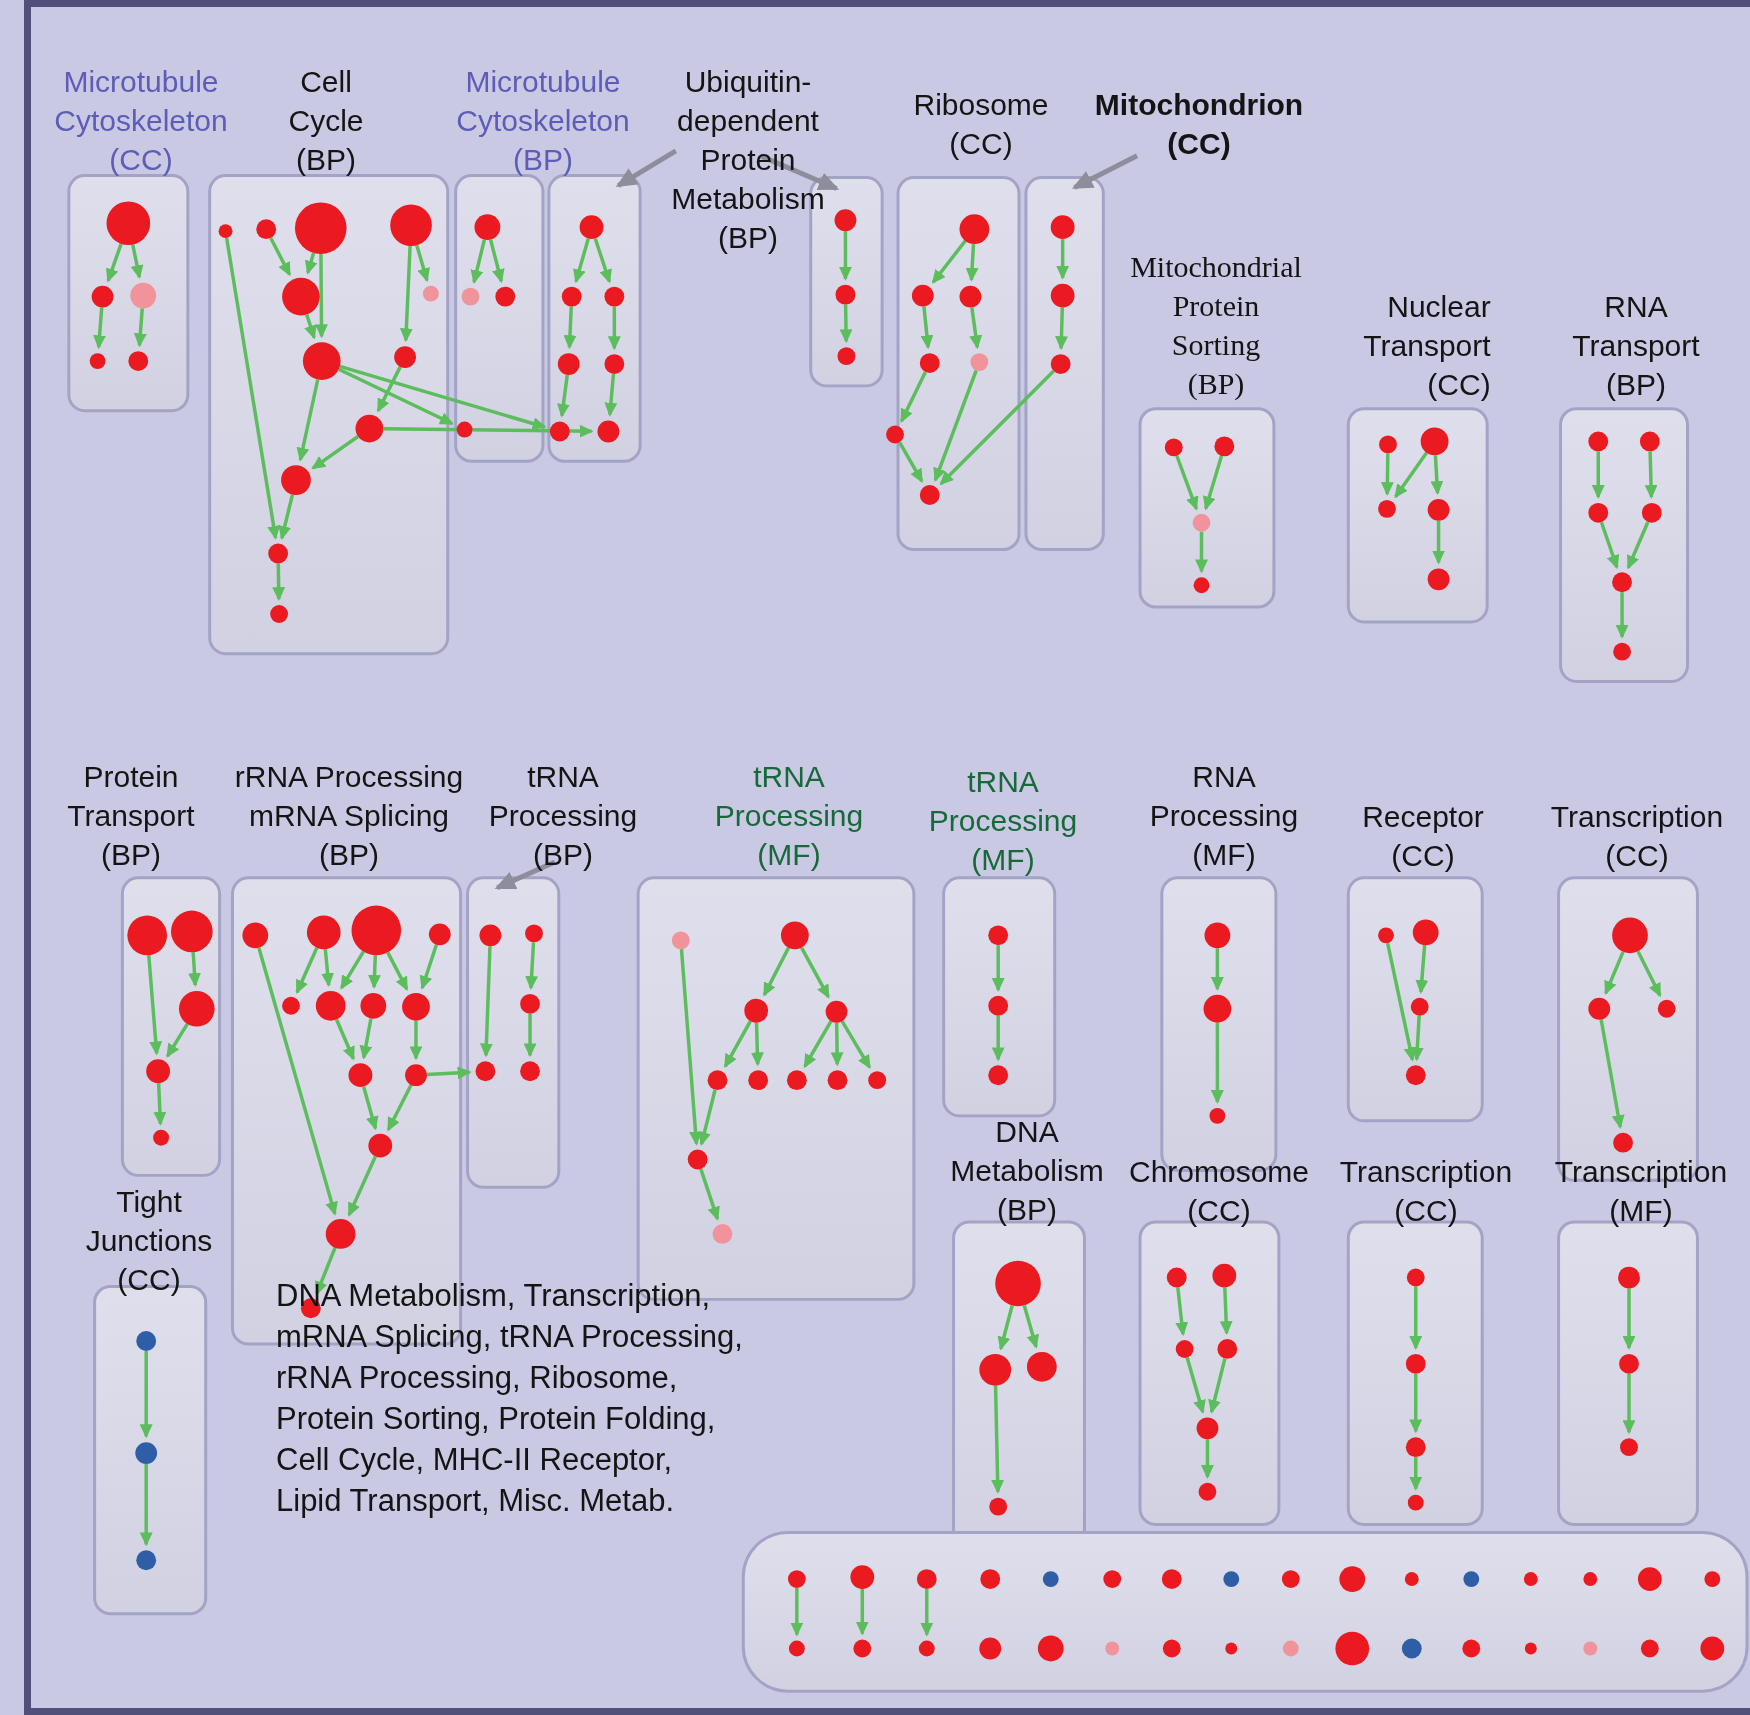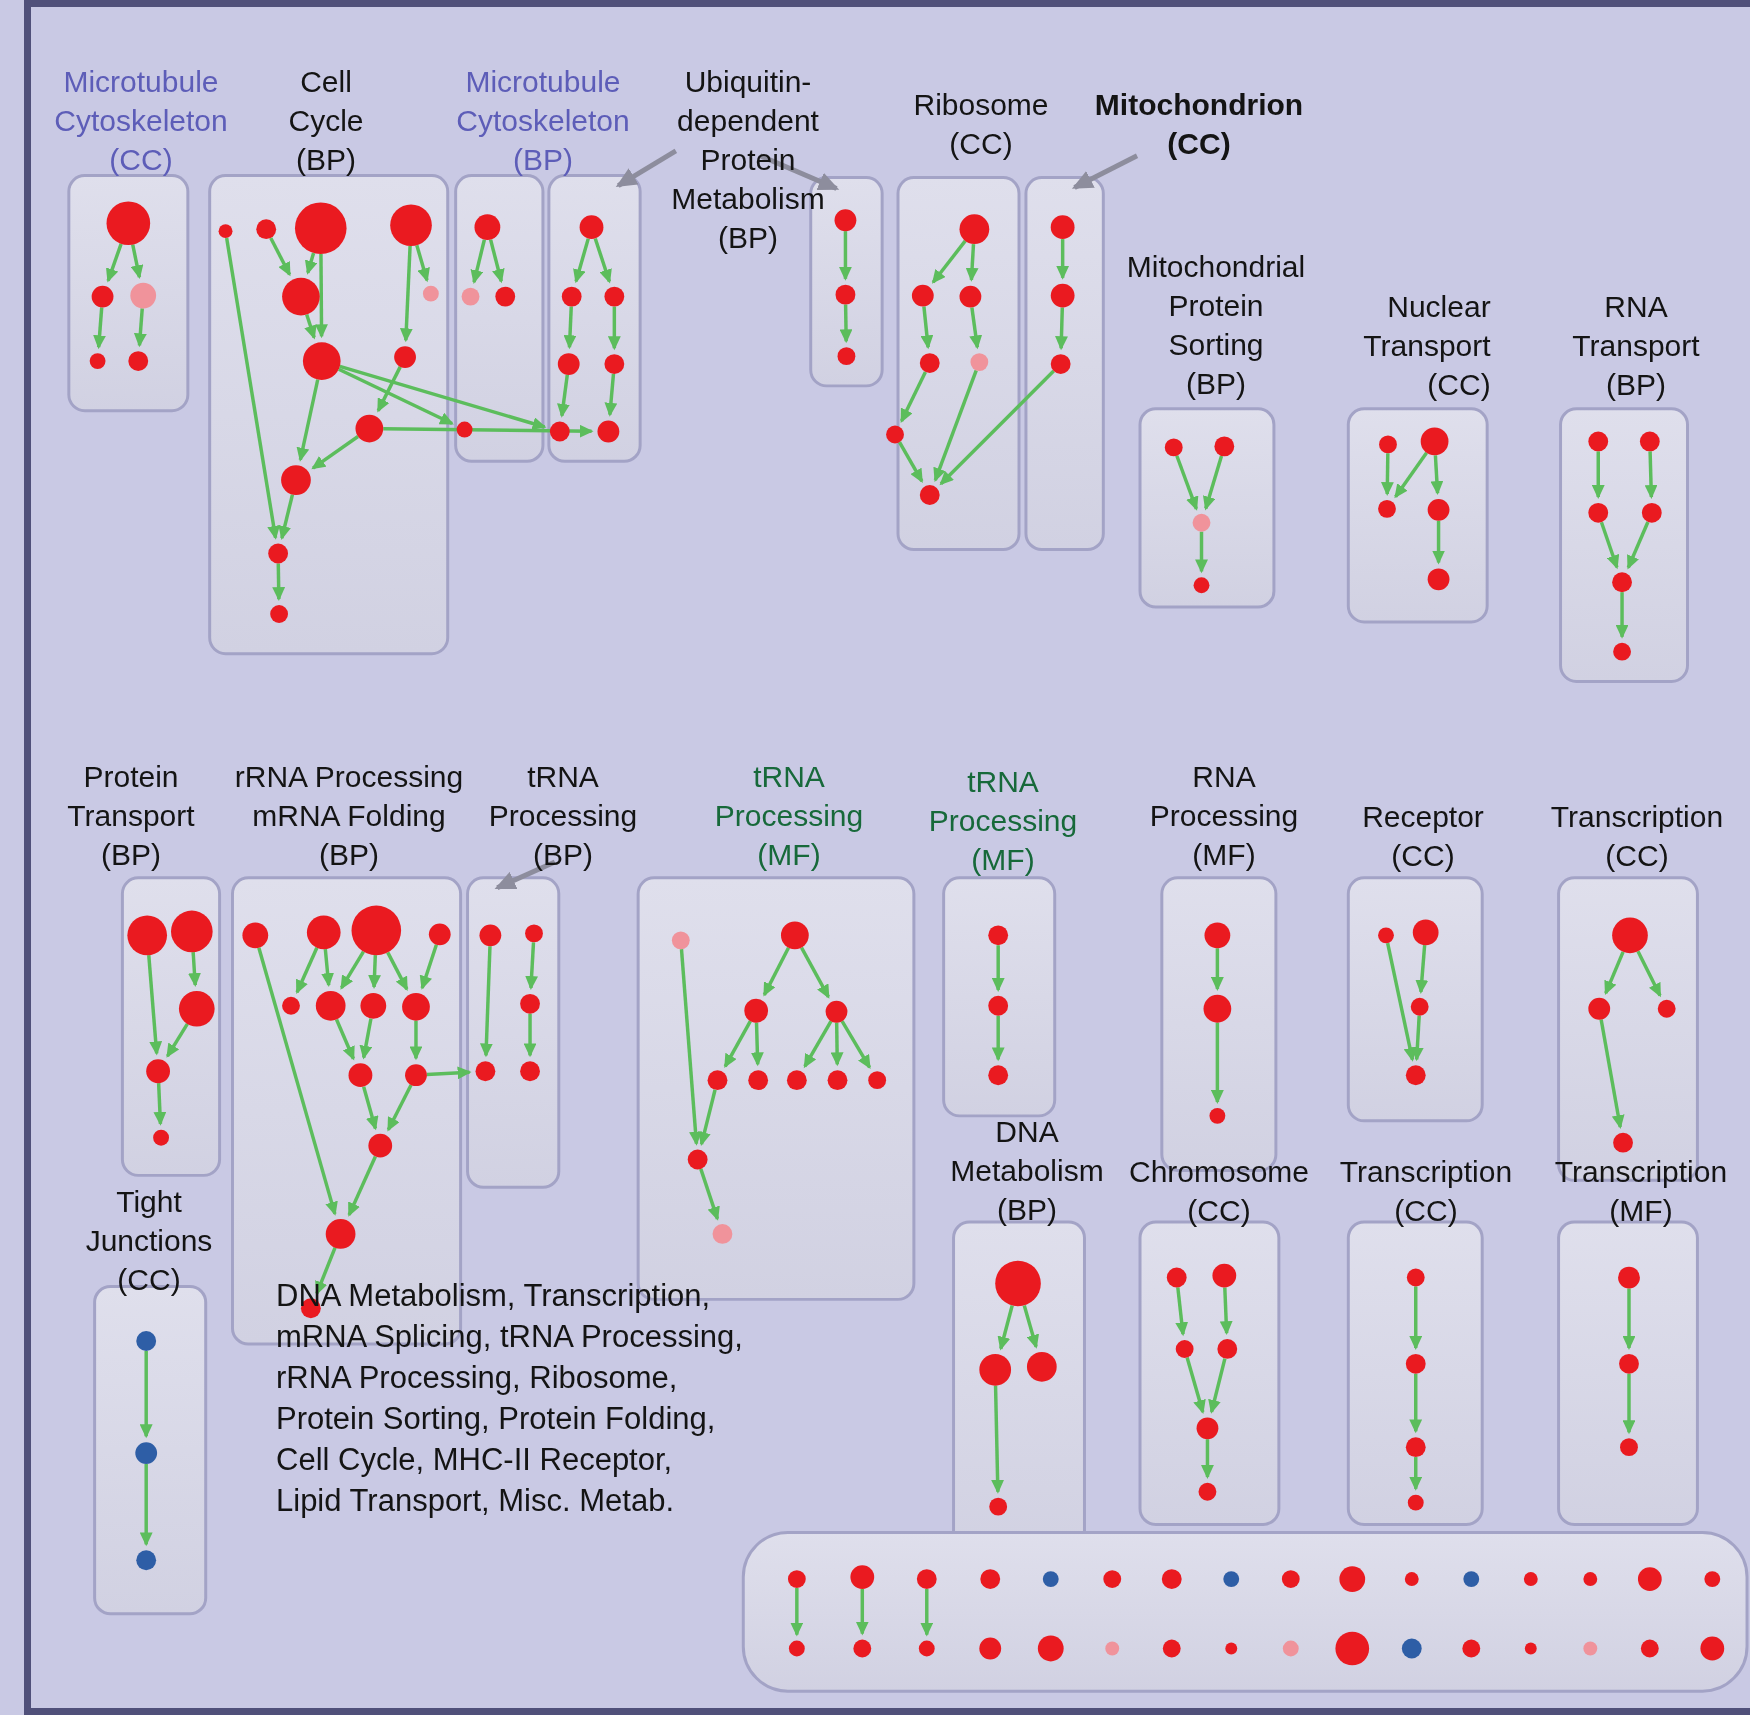"Mitochondrial" div.graph-label { font-family: none -> Liberation Serif, serif }
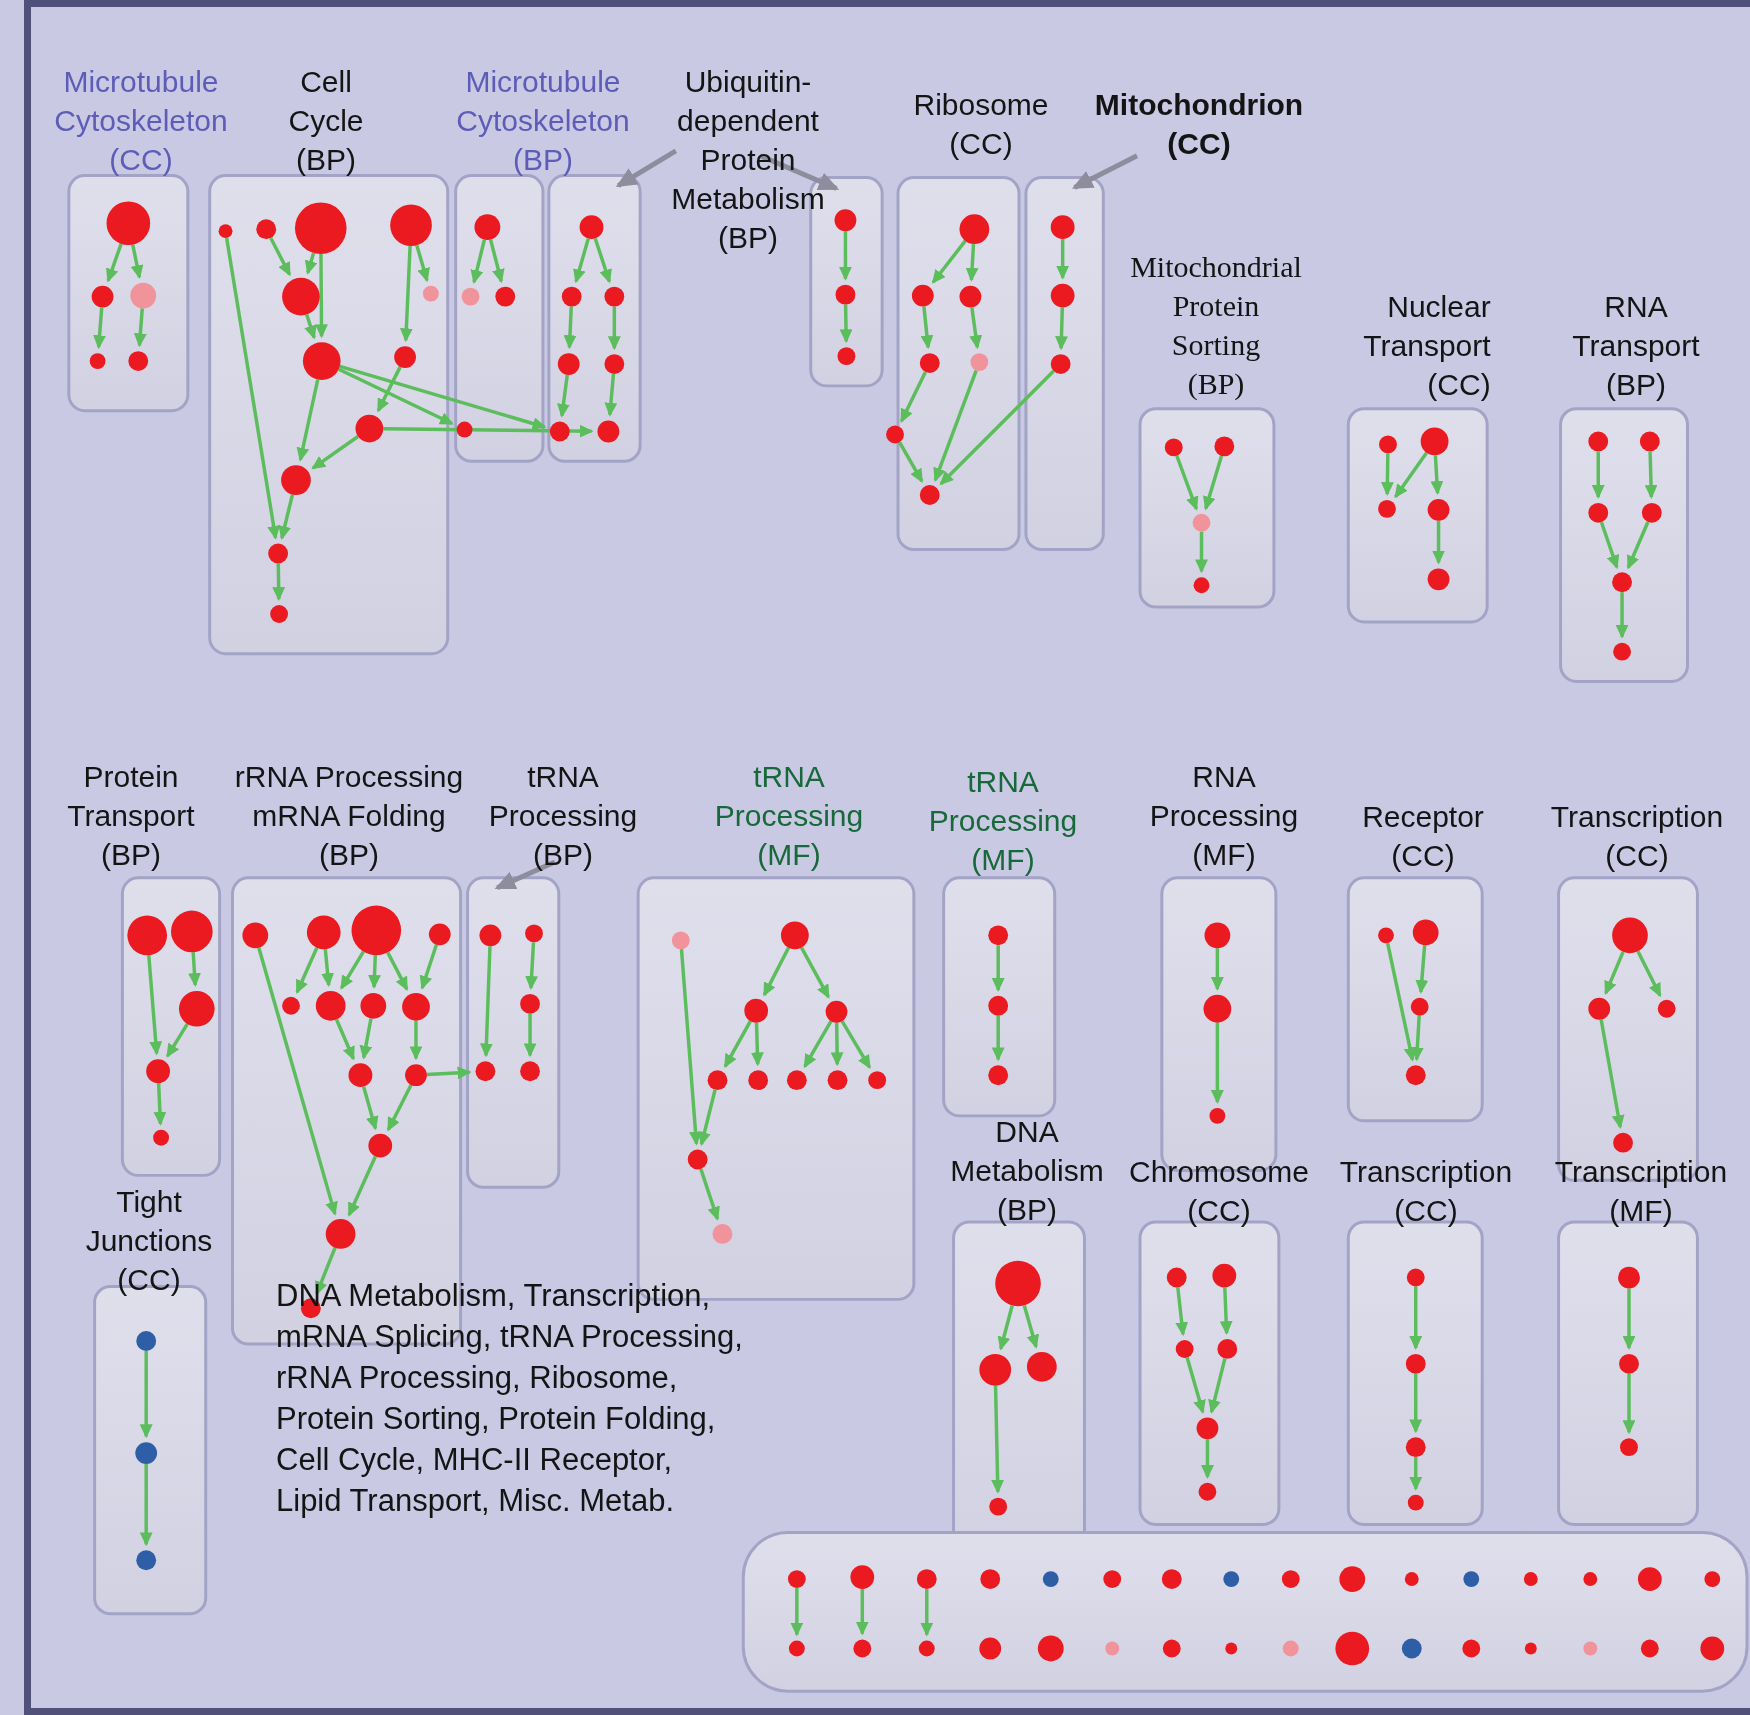"rRNA Processing" div.graph-label { text: Folding -> Splicing }
